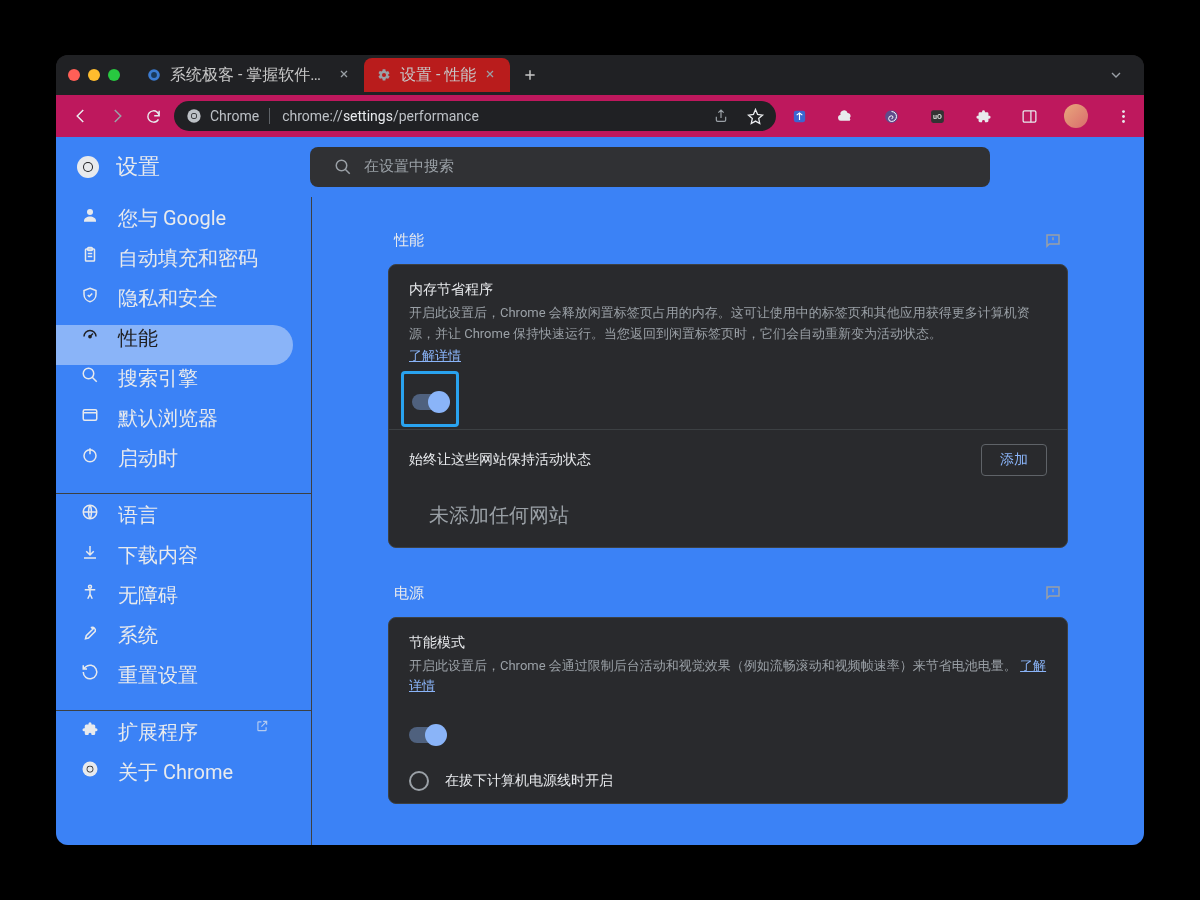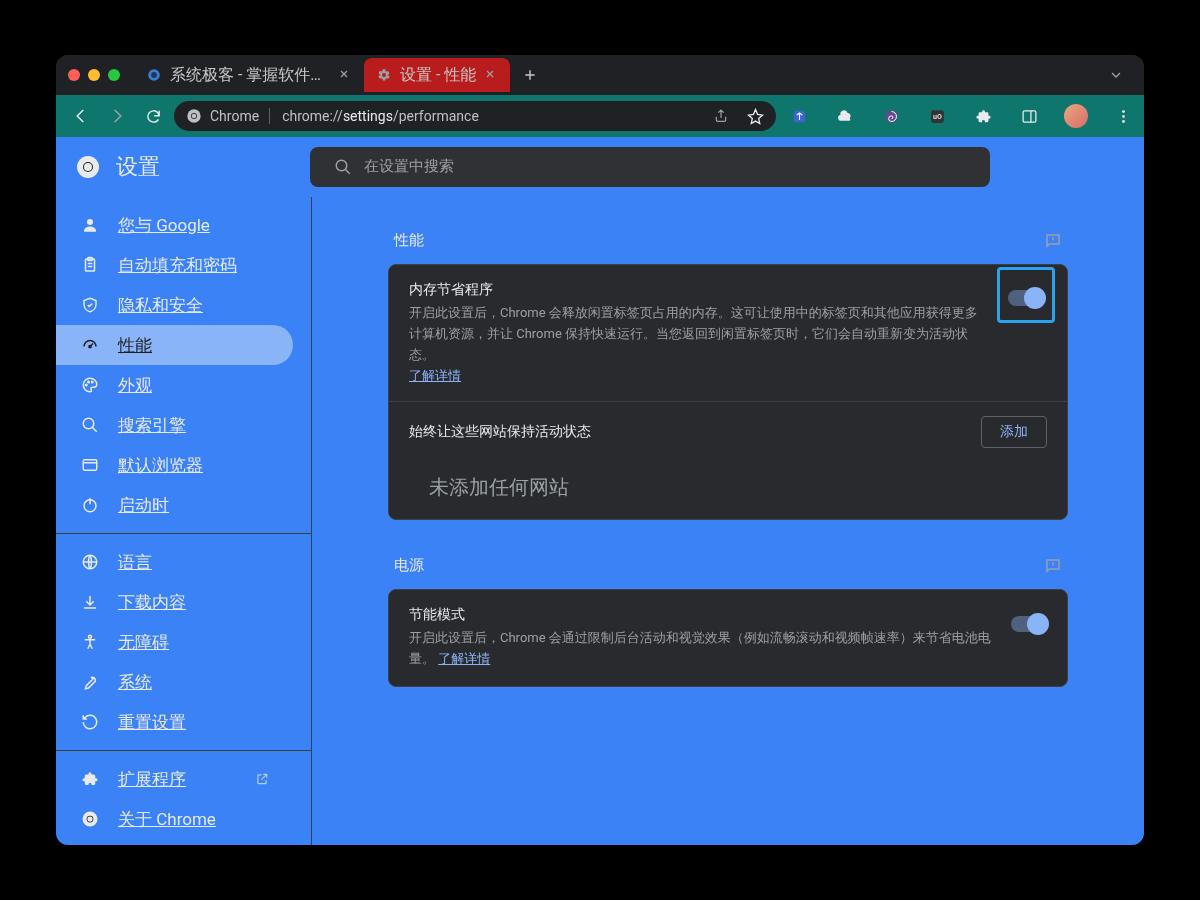"Chrome" .toolbar { background: #0f766e -> #be185d }
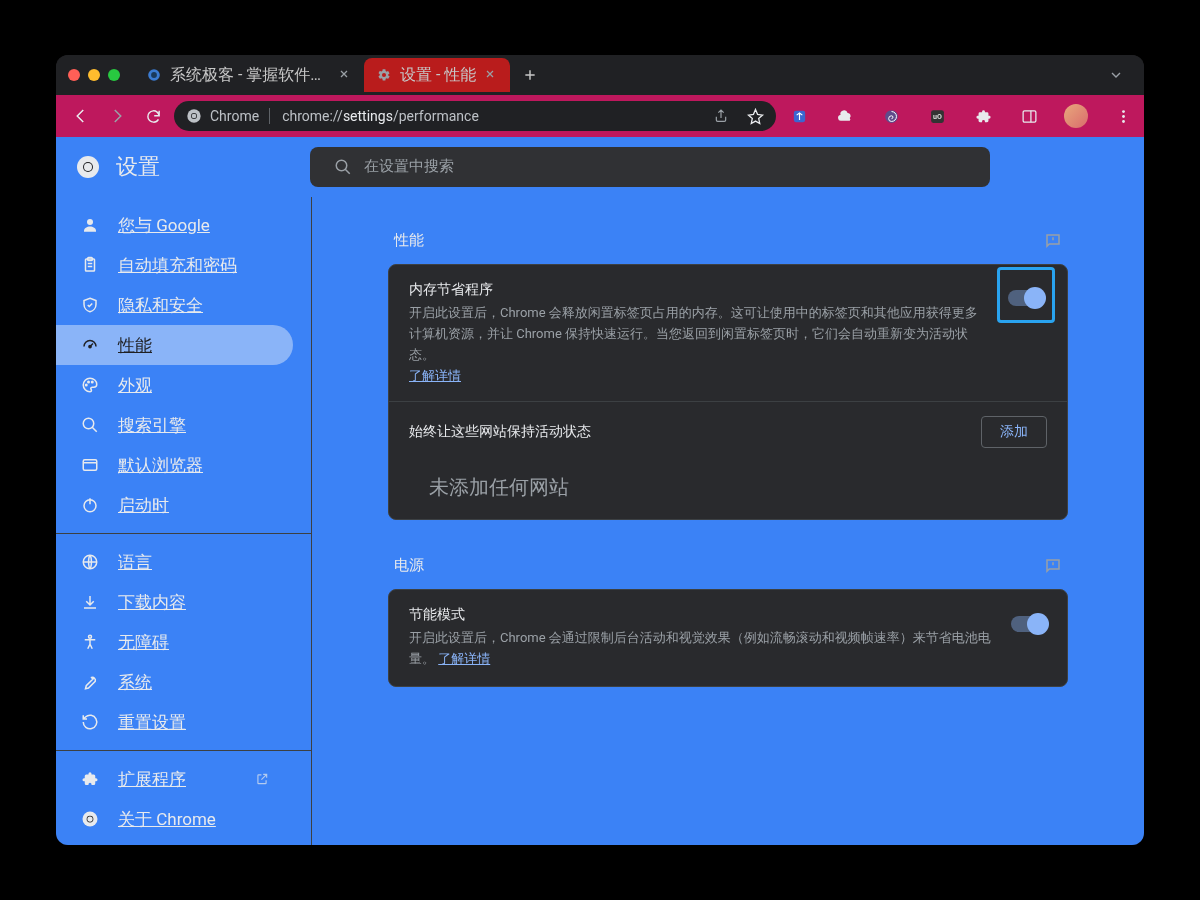"您与 Google" .nav-item { align-items: center -> flex-start; font-size: 17px -> 20px; text-decoration: underline -> none }
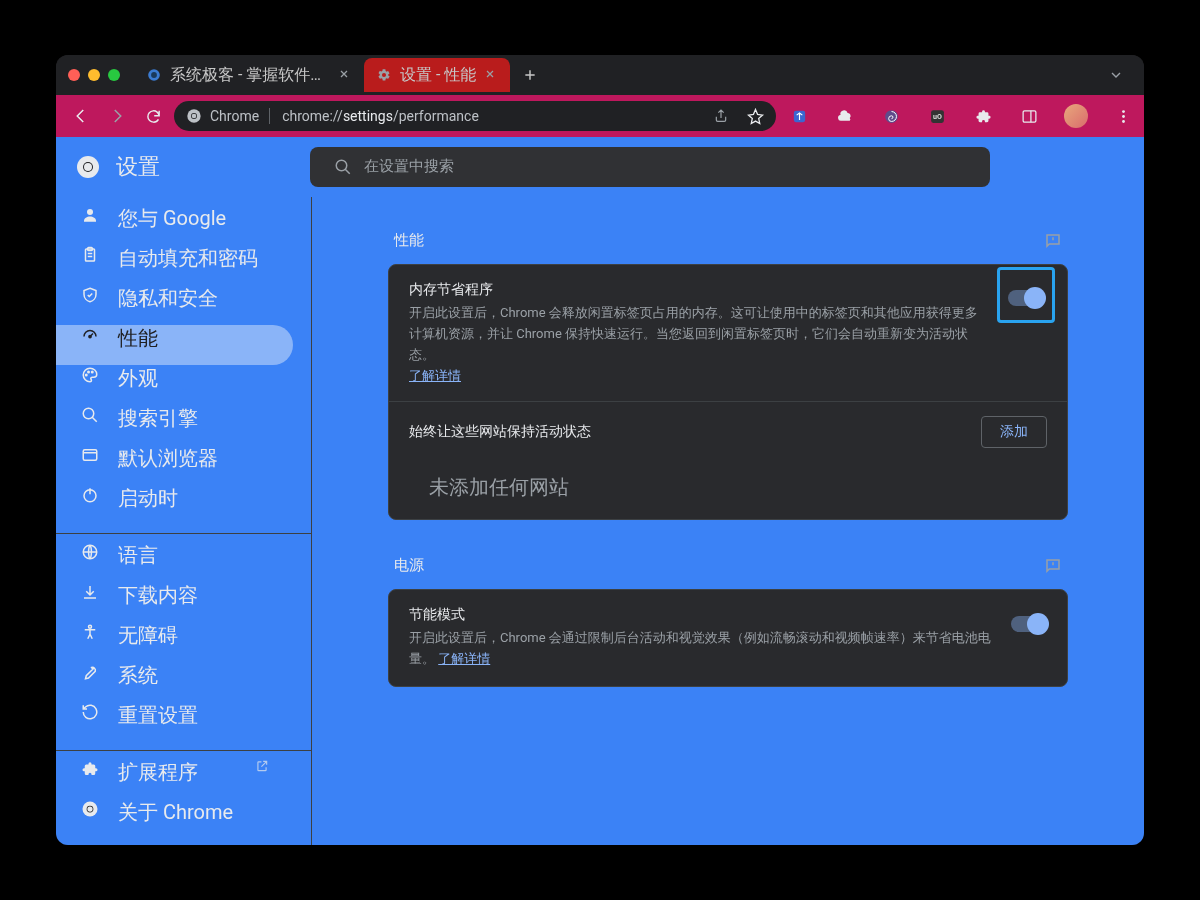"内存节省程序" .row { flex-direction: none -> column }
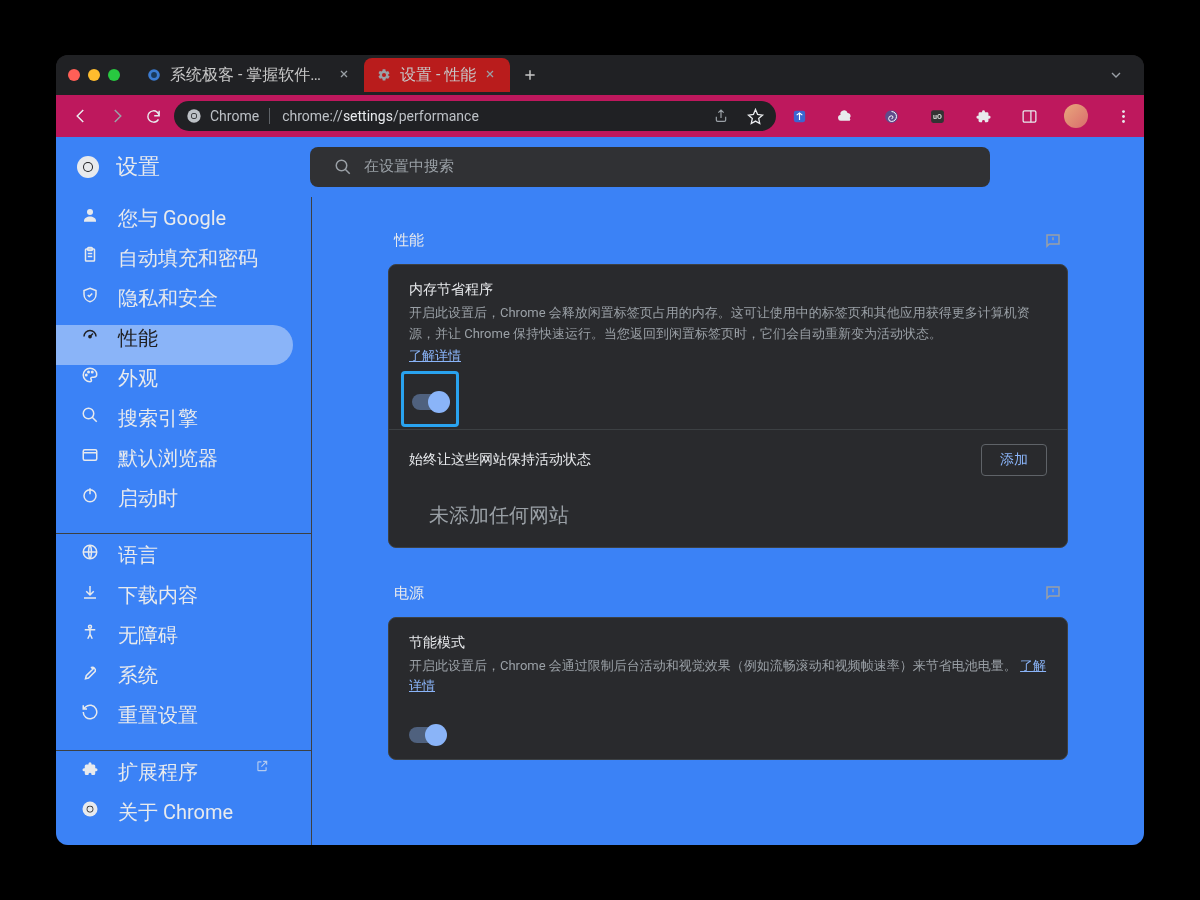"外观" div.nav-item { html: <div> <span> <svg> <path></path> <circle></circle> <circle></circle> <circle></circle> </svg> </span> <span>外观</span> </div> -> none }
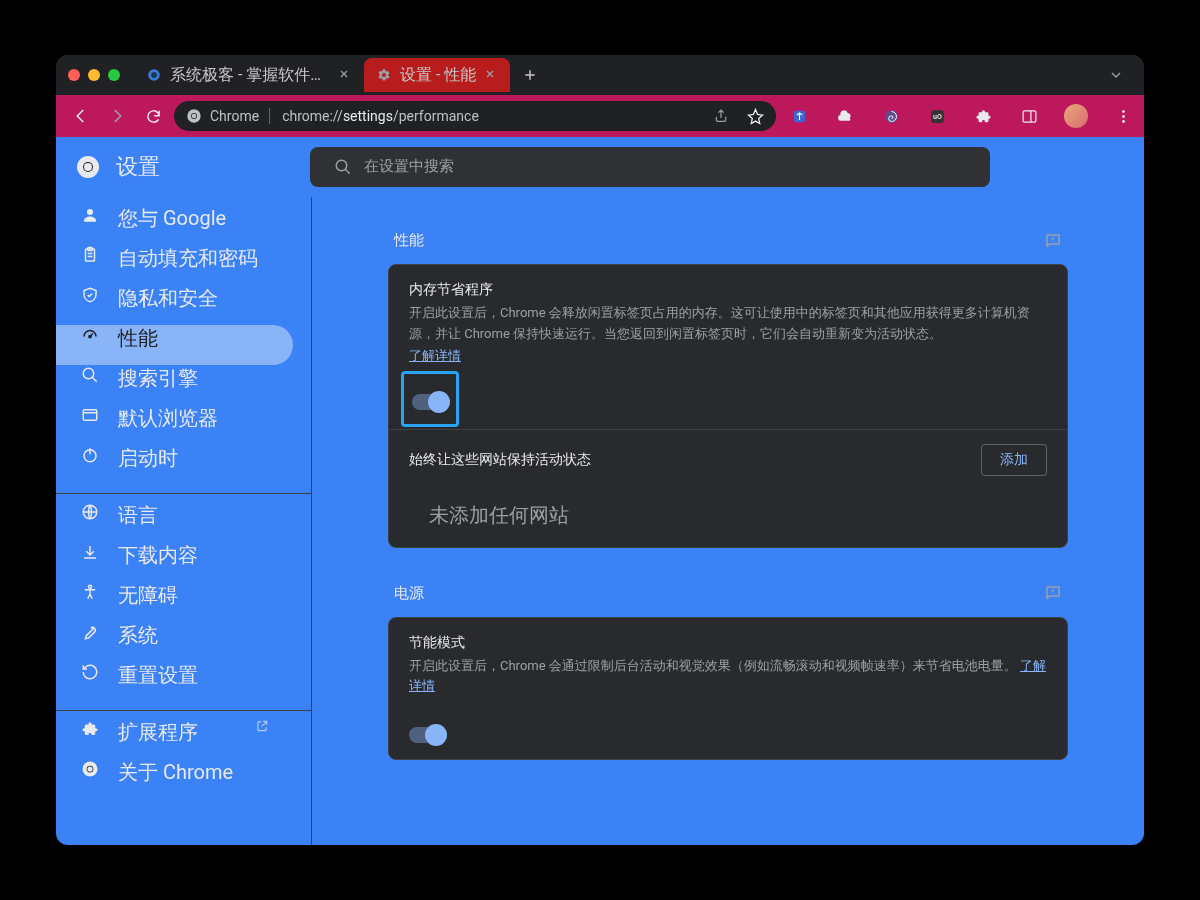"在拔下计算机电源线时开启" div.radio-row { html: none -> <div> <span></span> <span>在拔下计算机电源线时开启</span> </div> }
